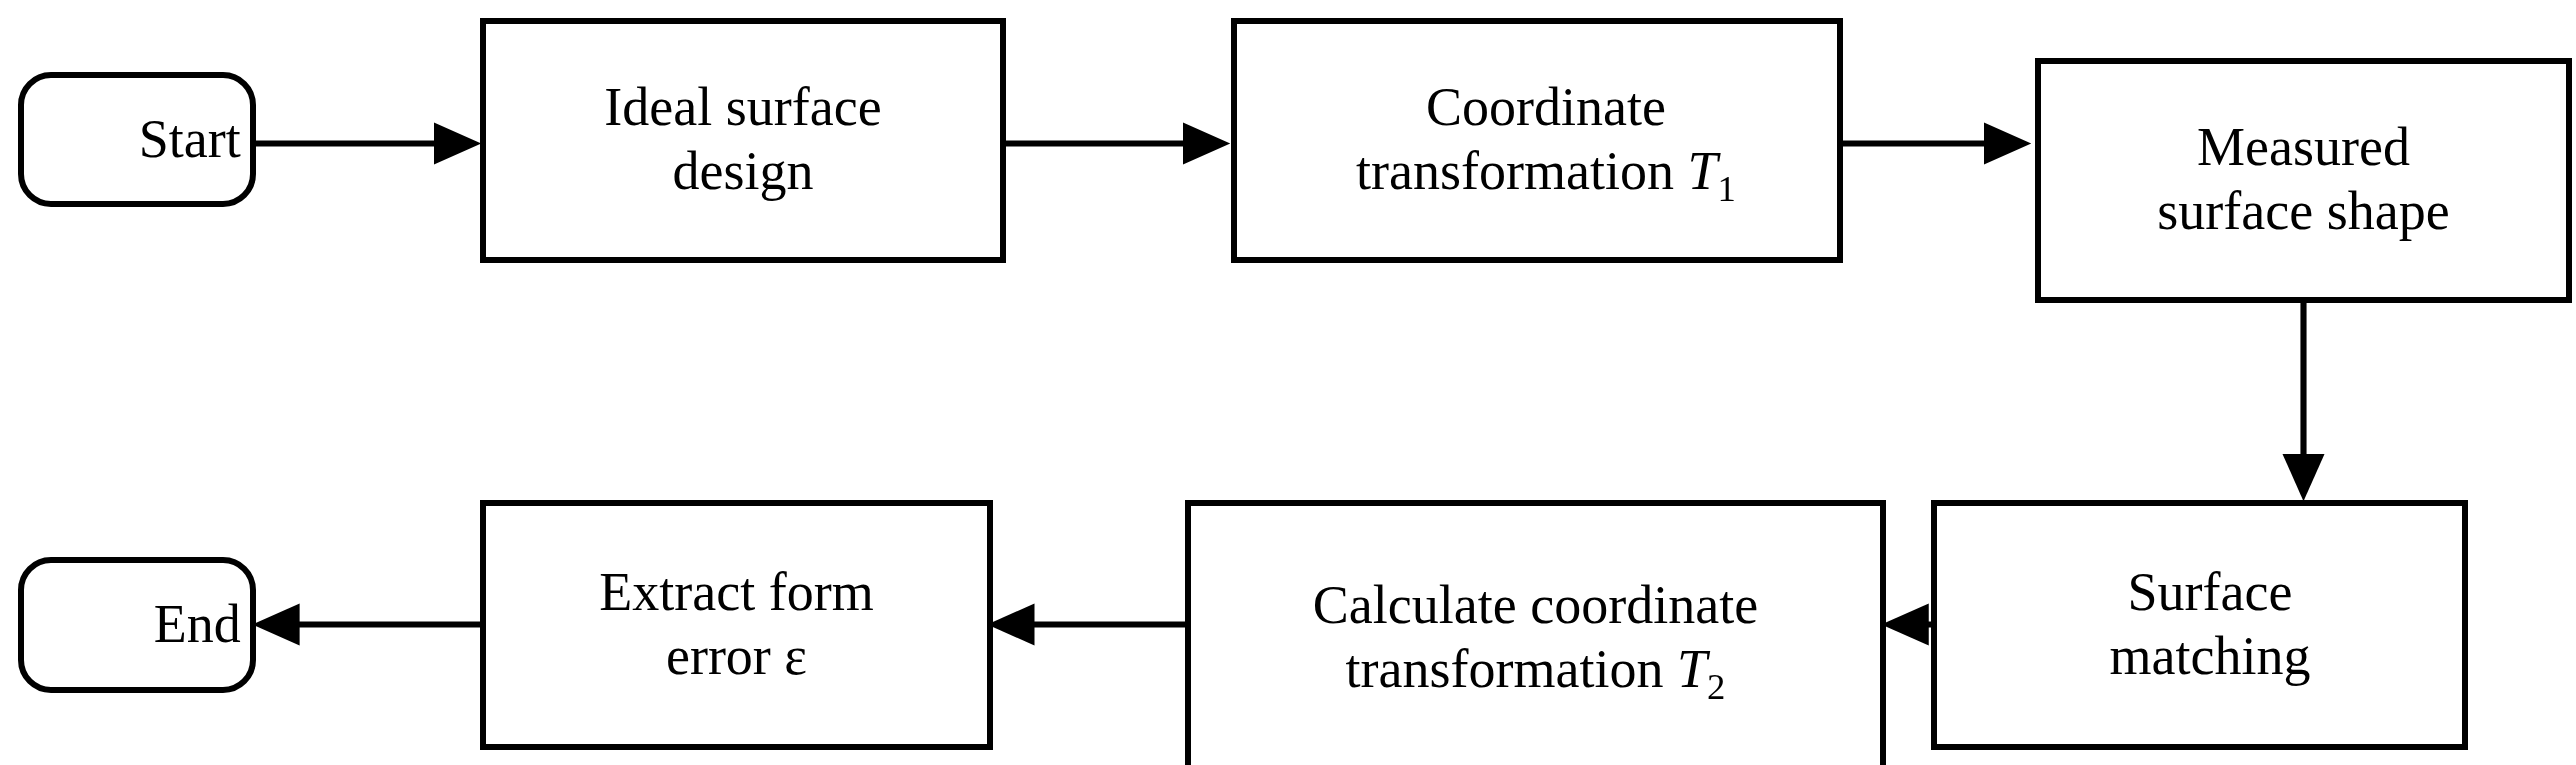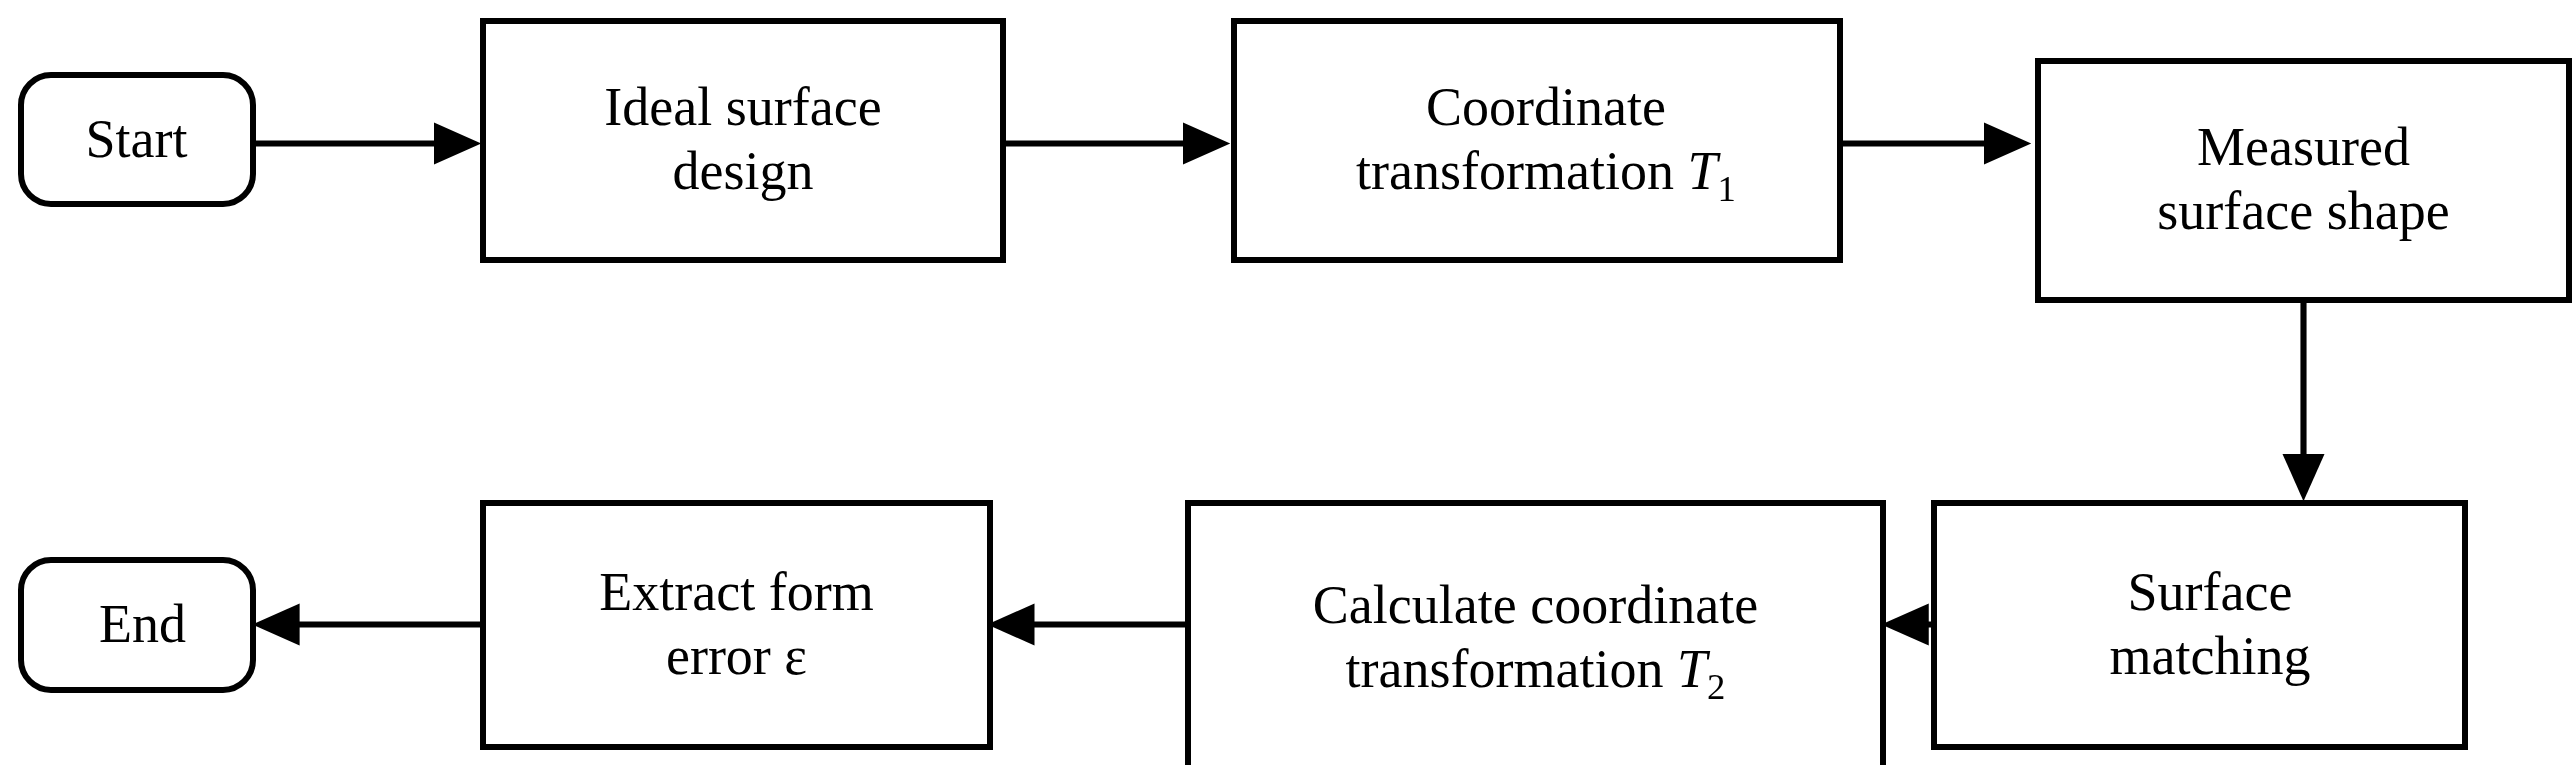"Start" .terminator { text-align: none -> right }
